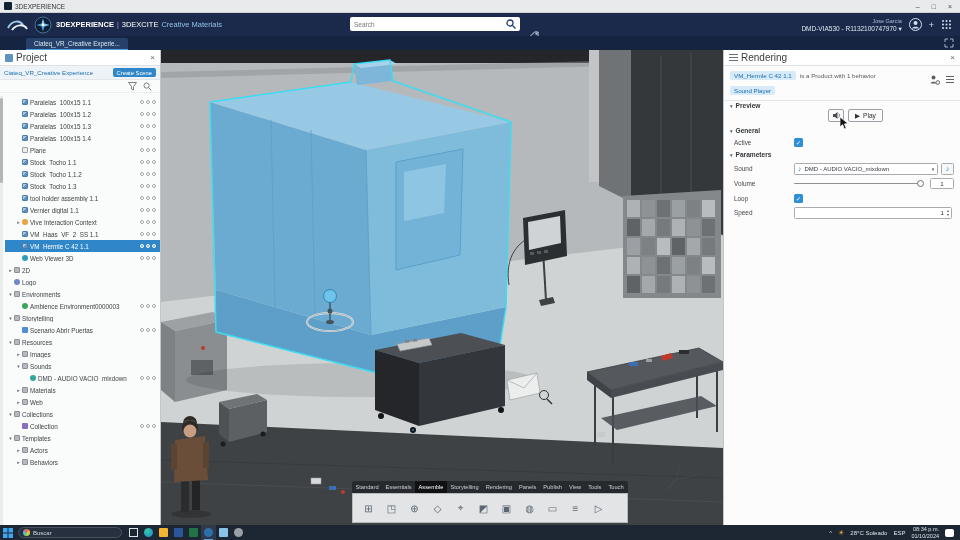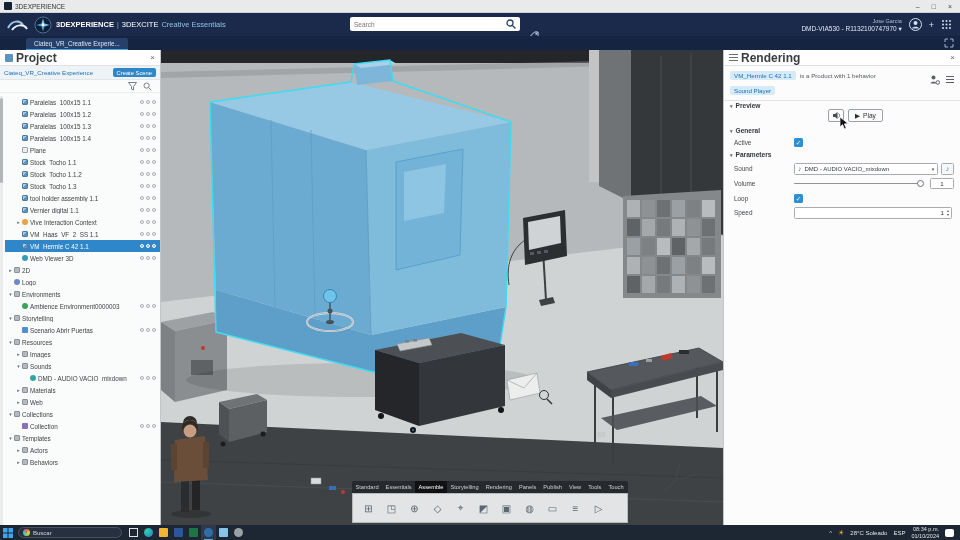"Creative Essentials" span.appsuf { text: Essentials -> Materials }
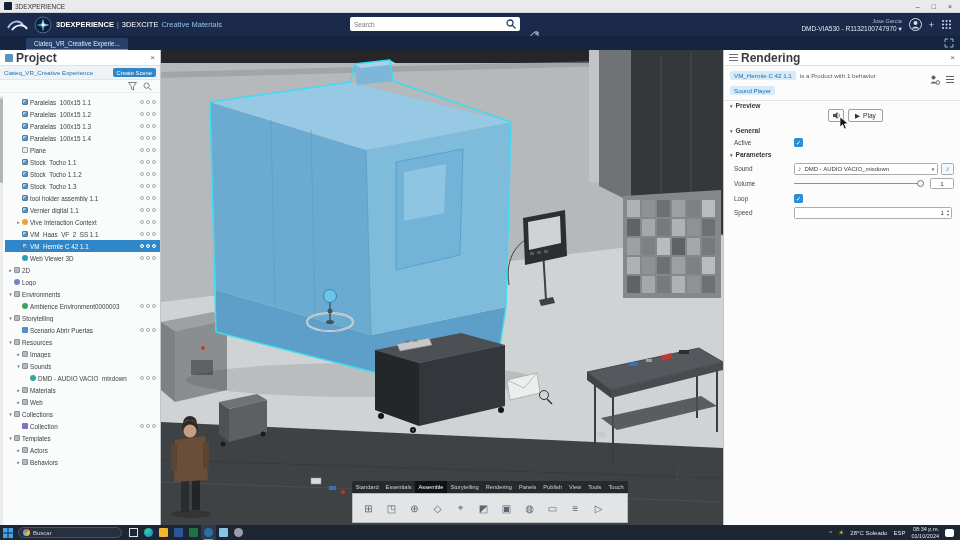"Project" .panelhead .ptitle { font-size: 12px -> 10px; font-weight: bold -> normal }
